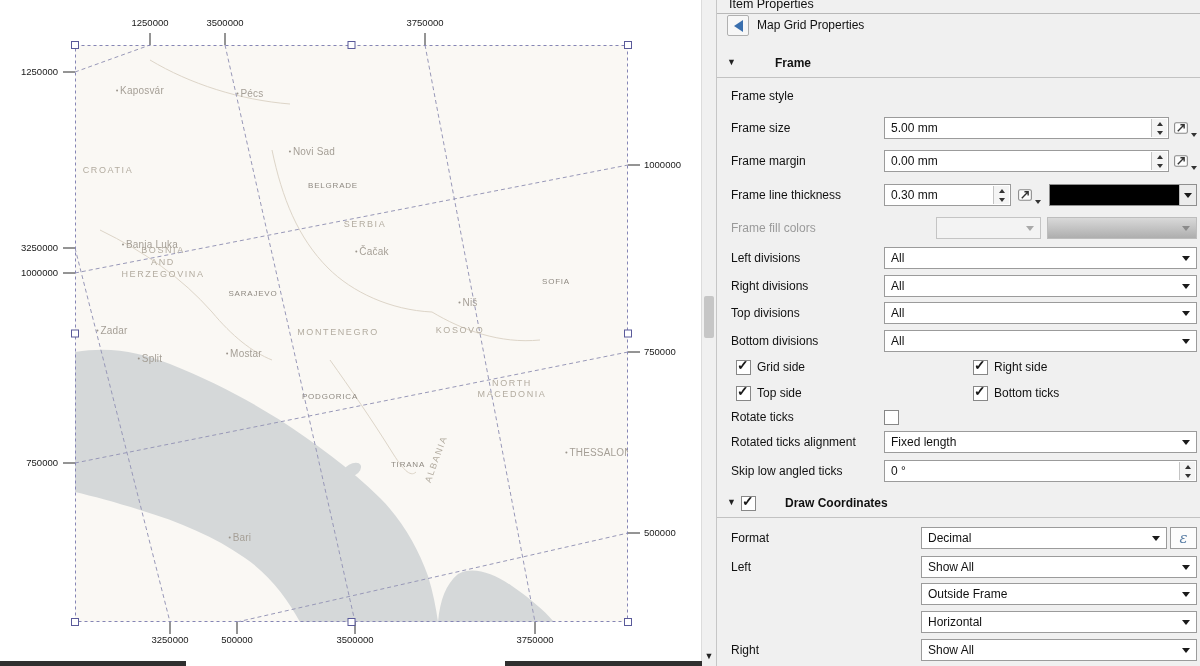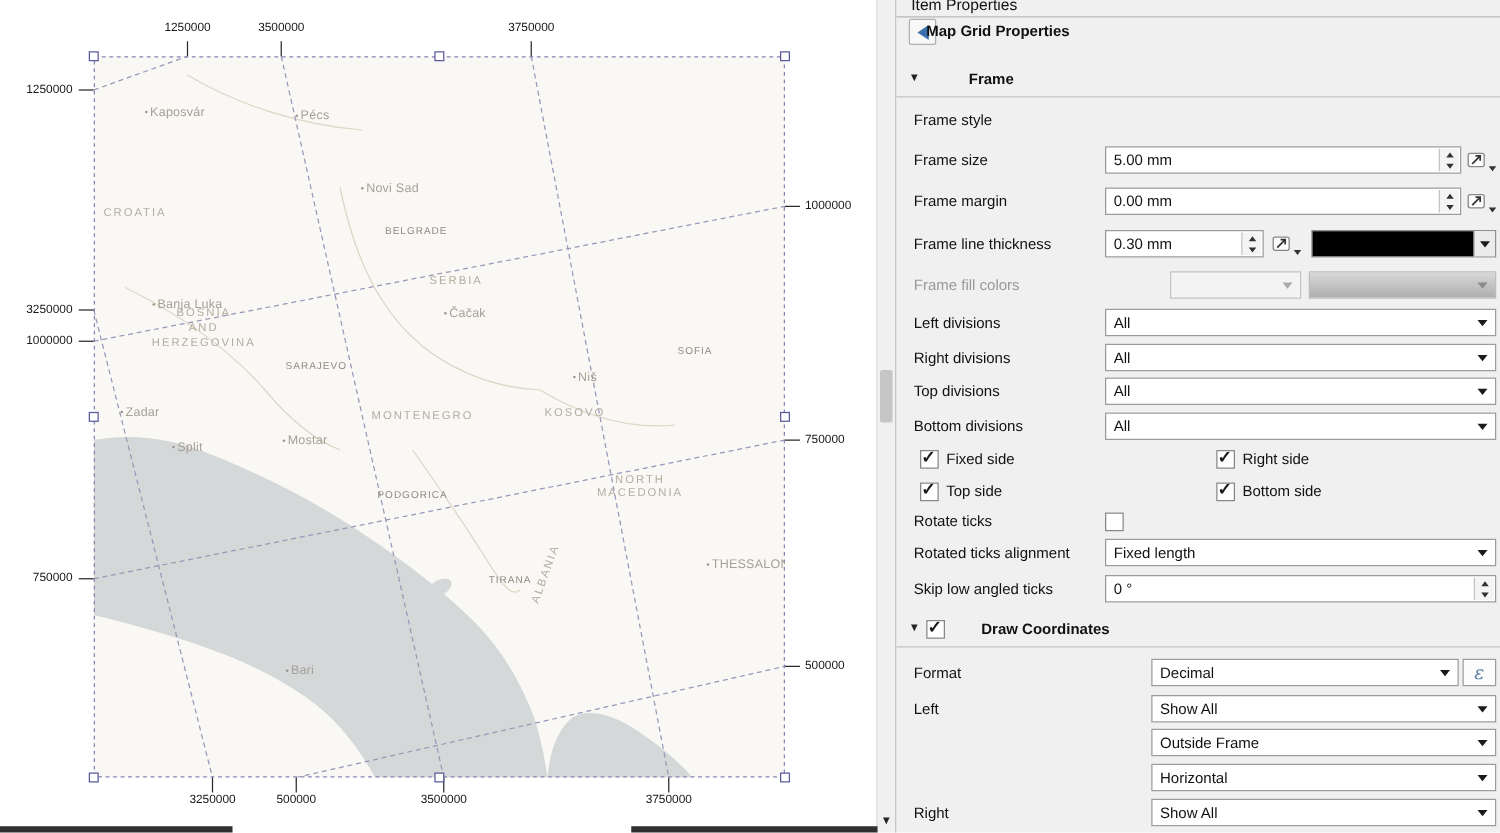"Map Grid Properties" .subtitle { font-weight: bold -> none; left: 24px -> 40px }
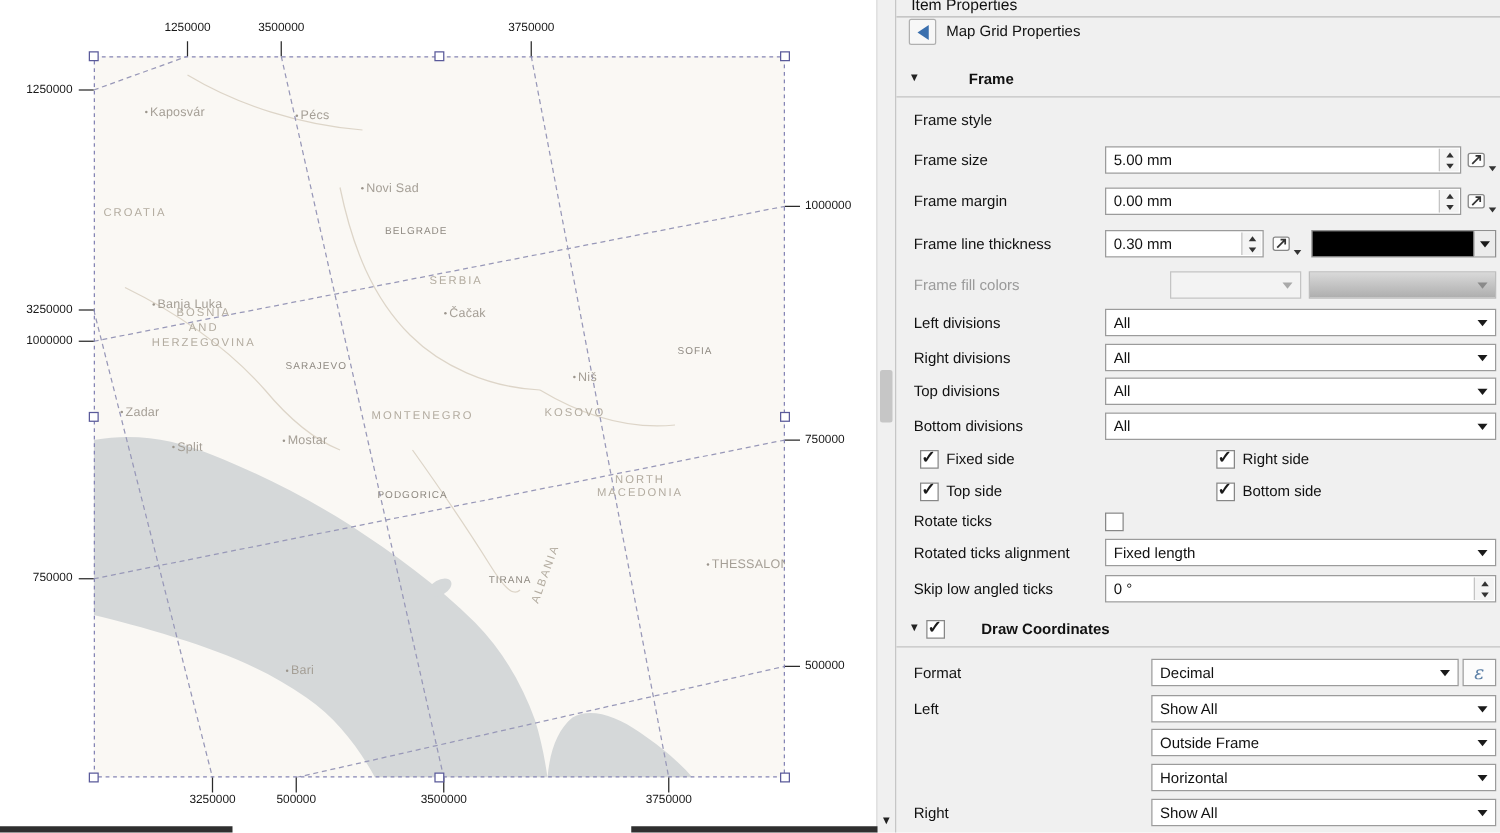"Fixed side" span.cb-lbl { text: Fixed -> Grid }
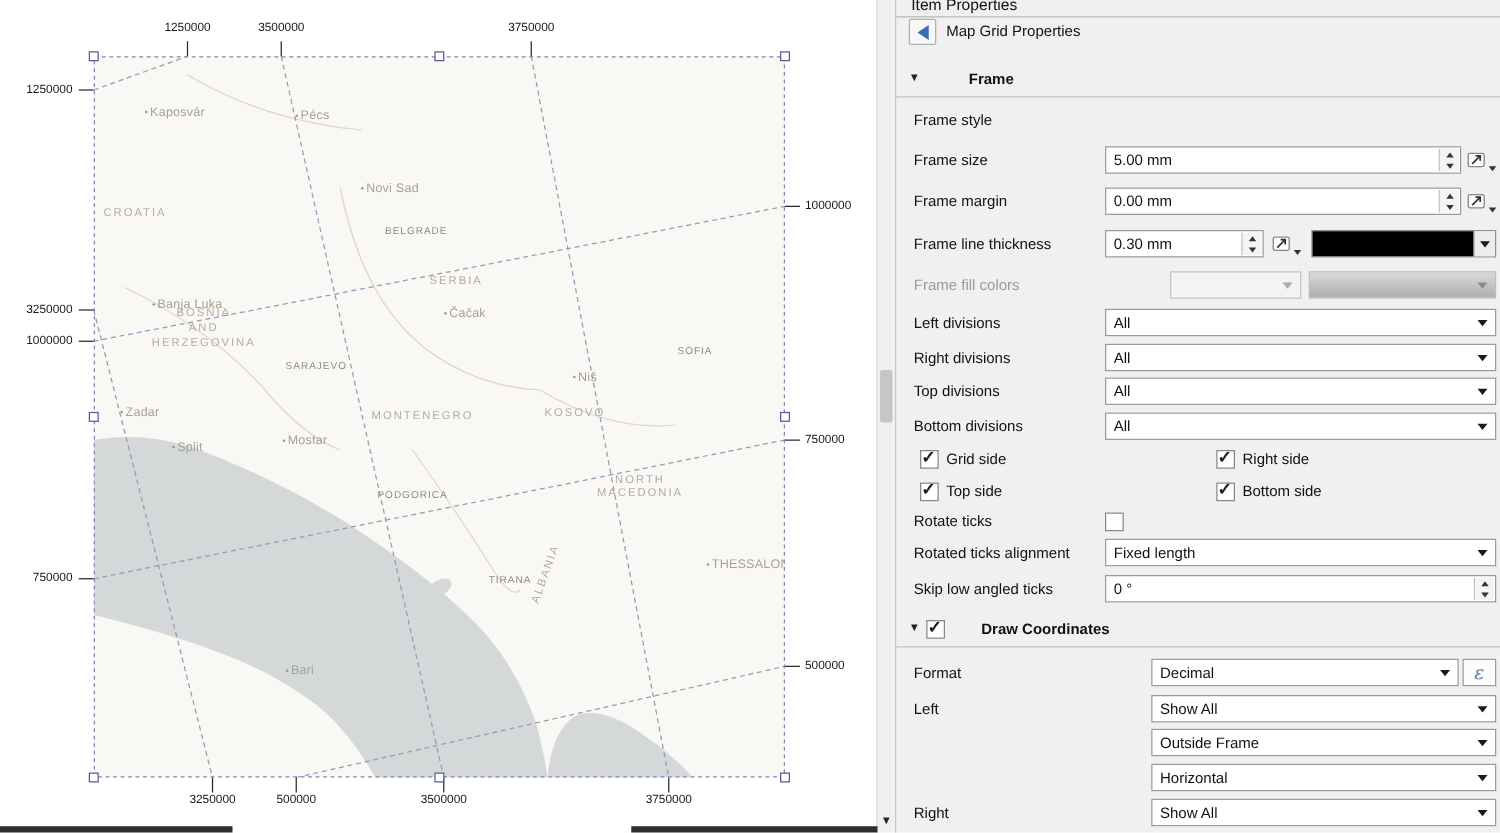"Bottom side" span.cb-lbl { text: side -> ticks }
